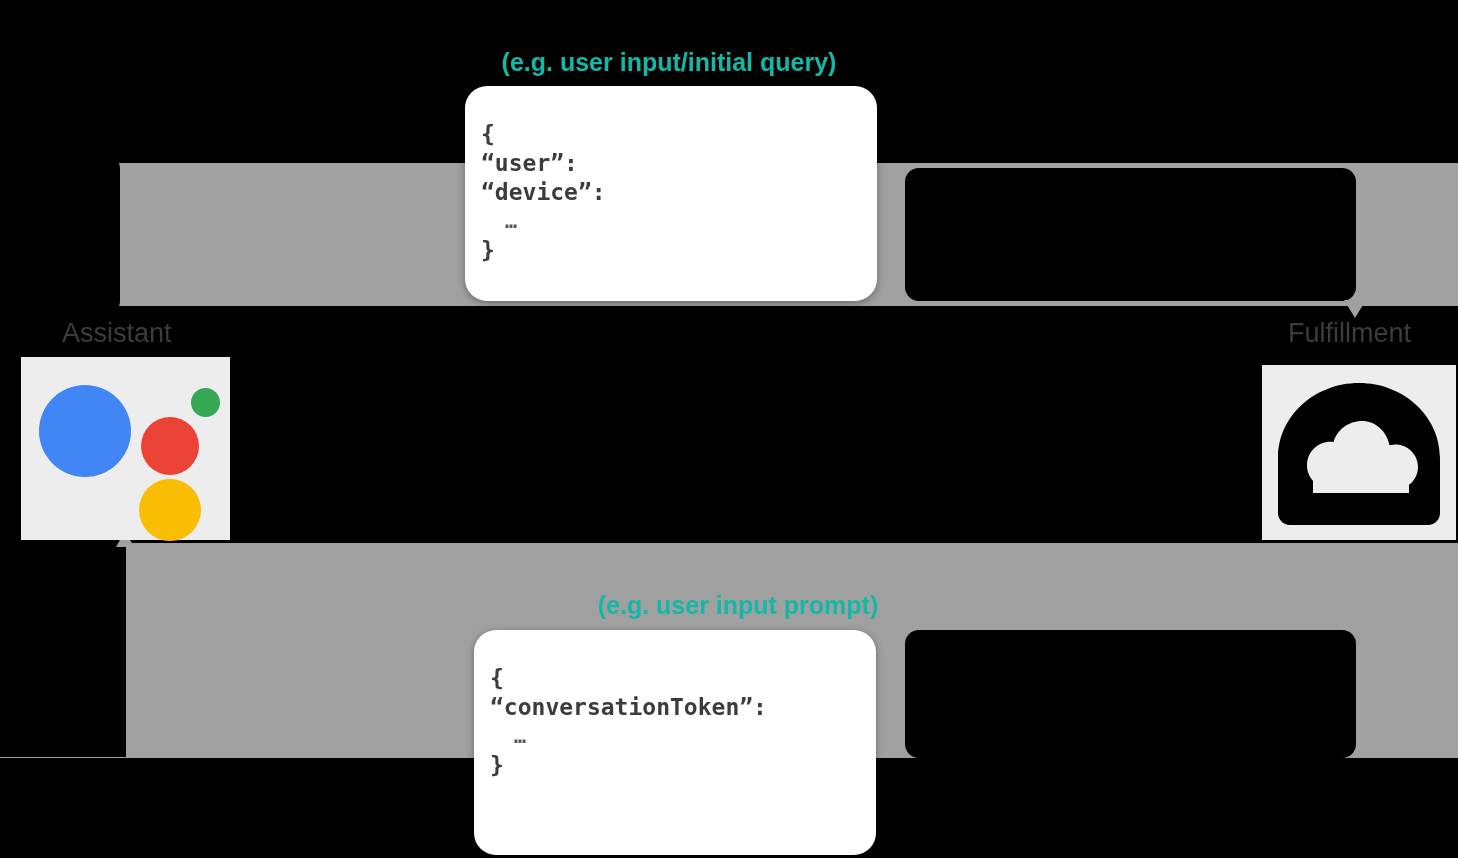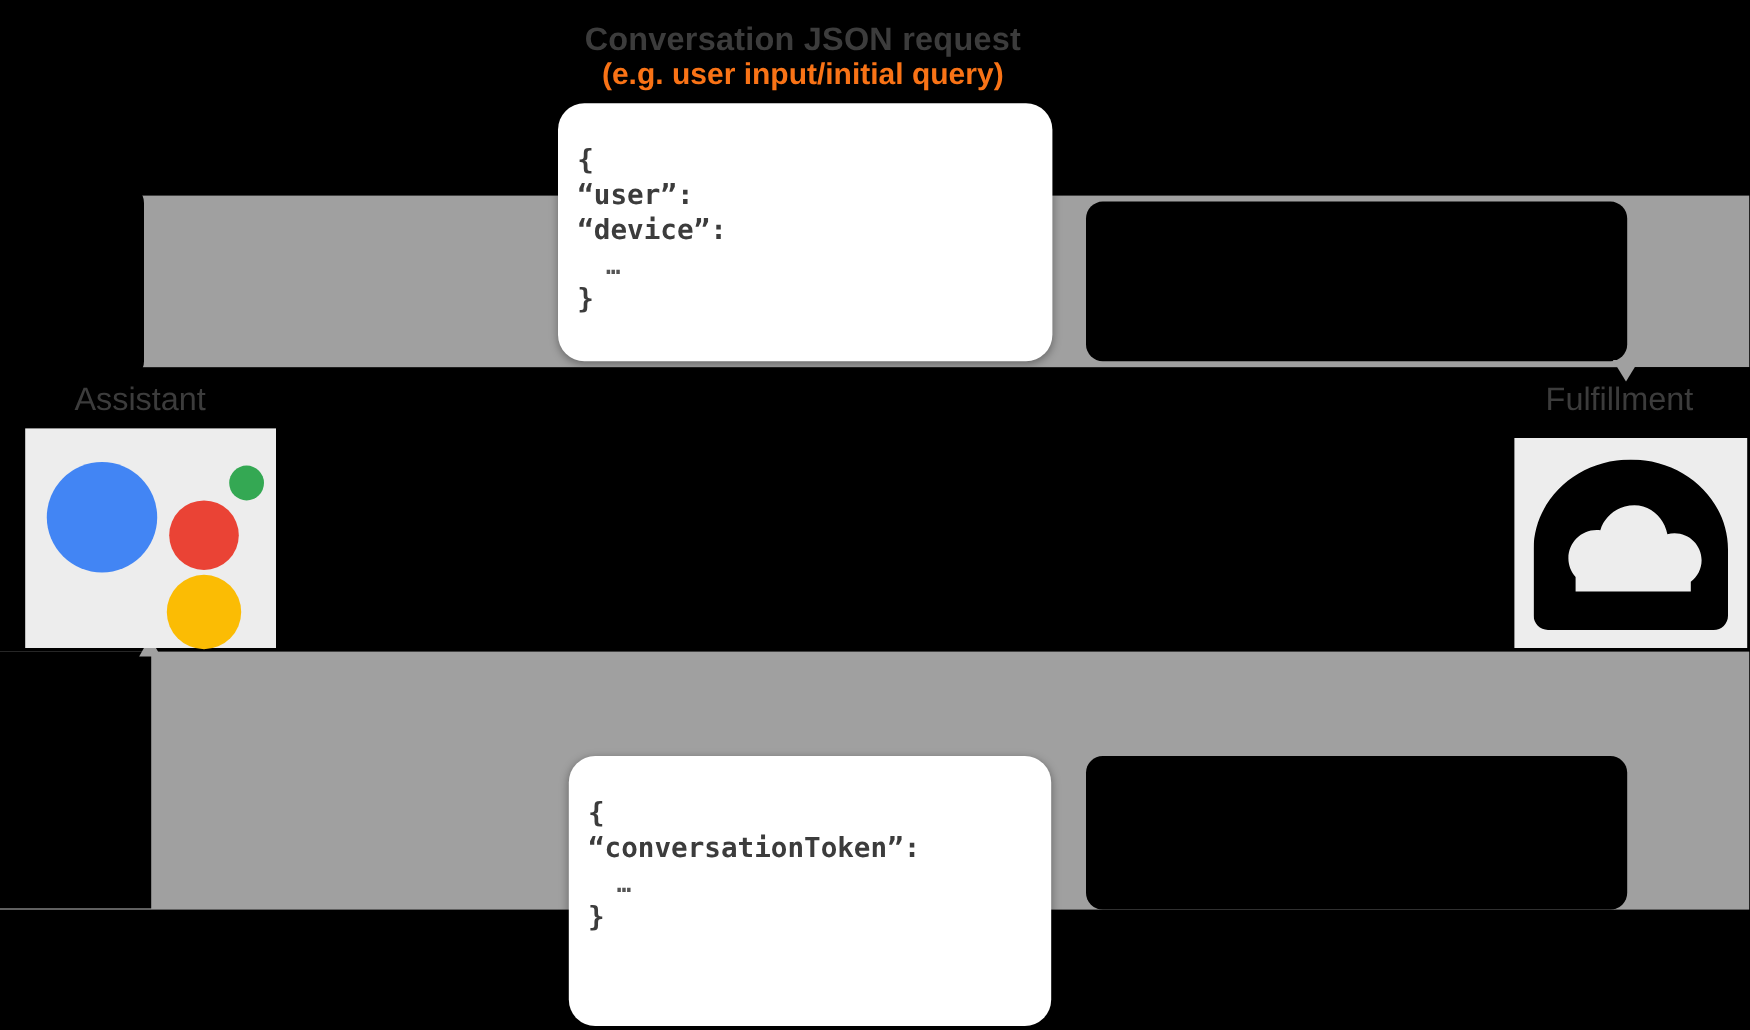"Conversation JSON request" div.edge-label { html: <div>Conversation JSON request</div> -> none }
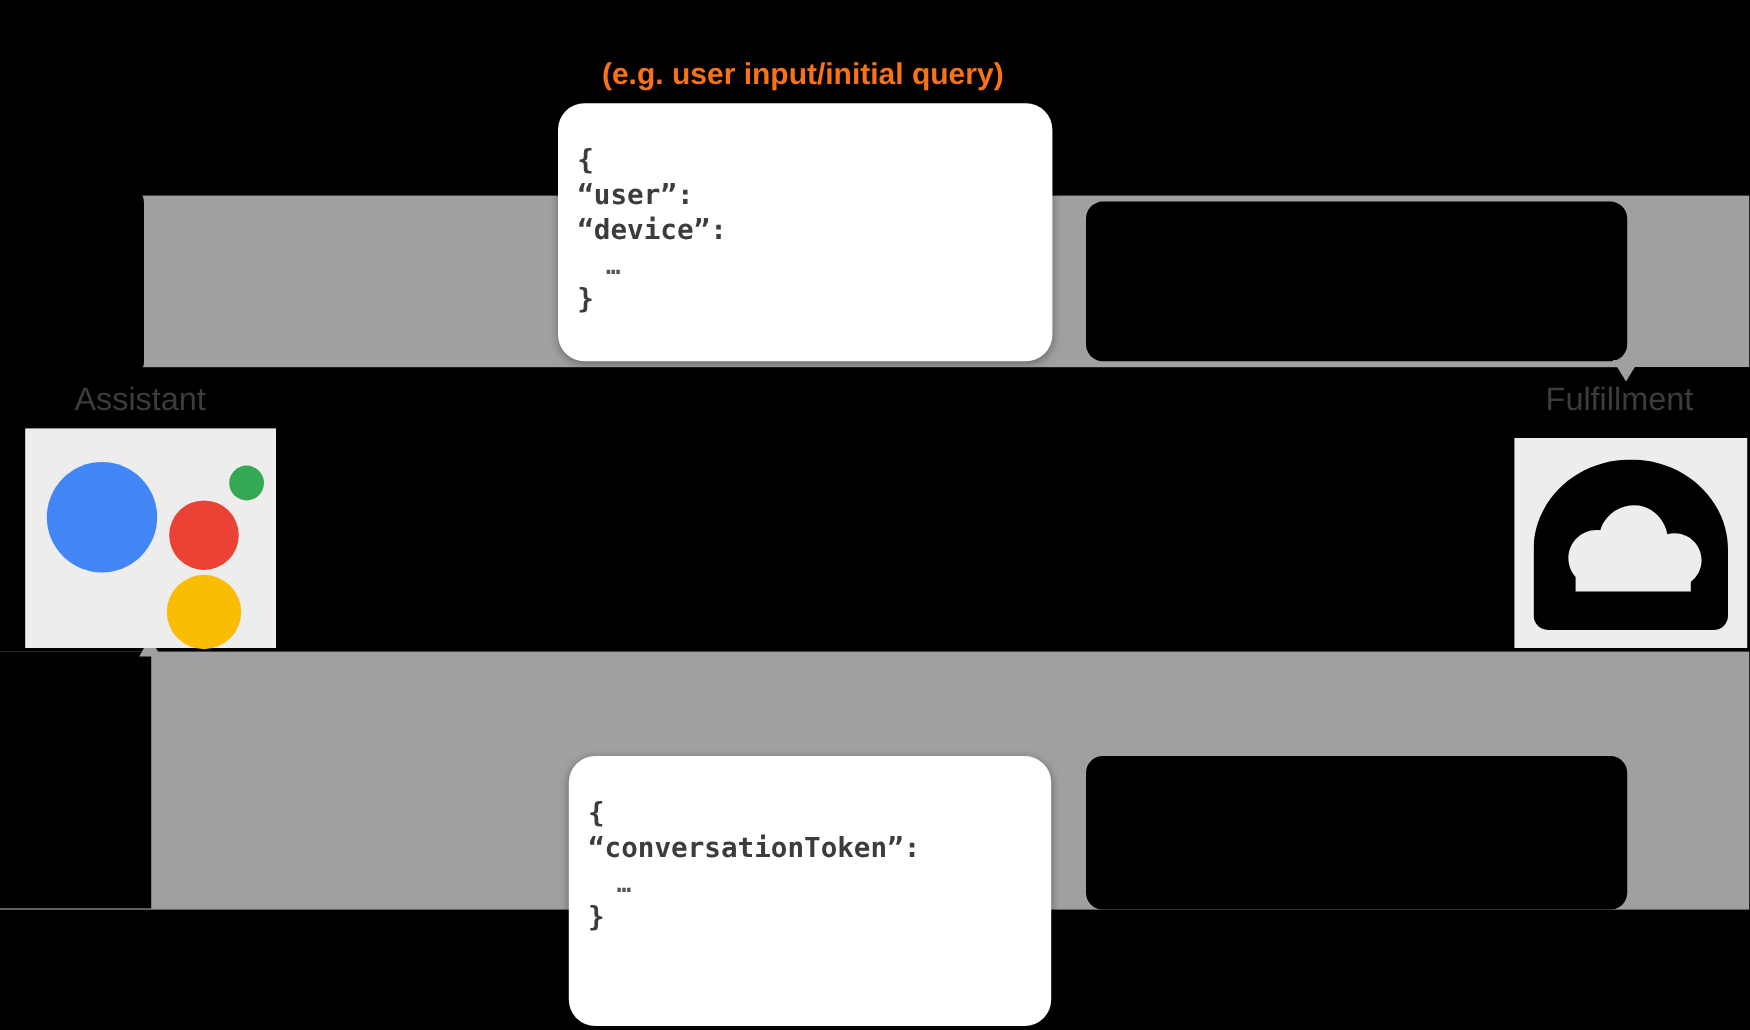"(e.g. user input/initial query)" .edge-sub { color: #f97316 -> #14b8a6 }
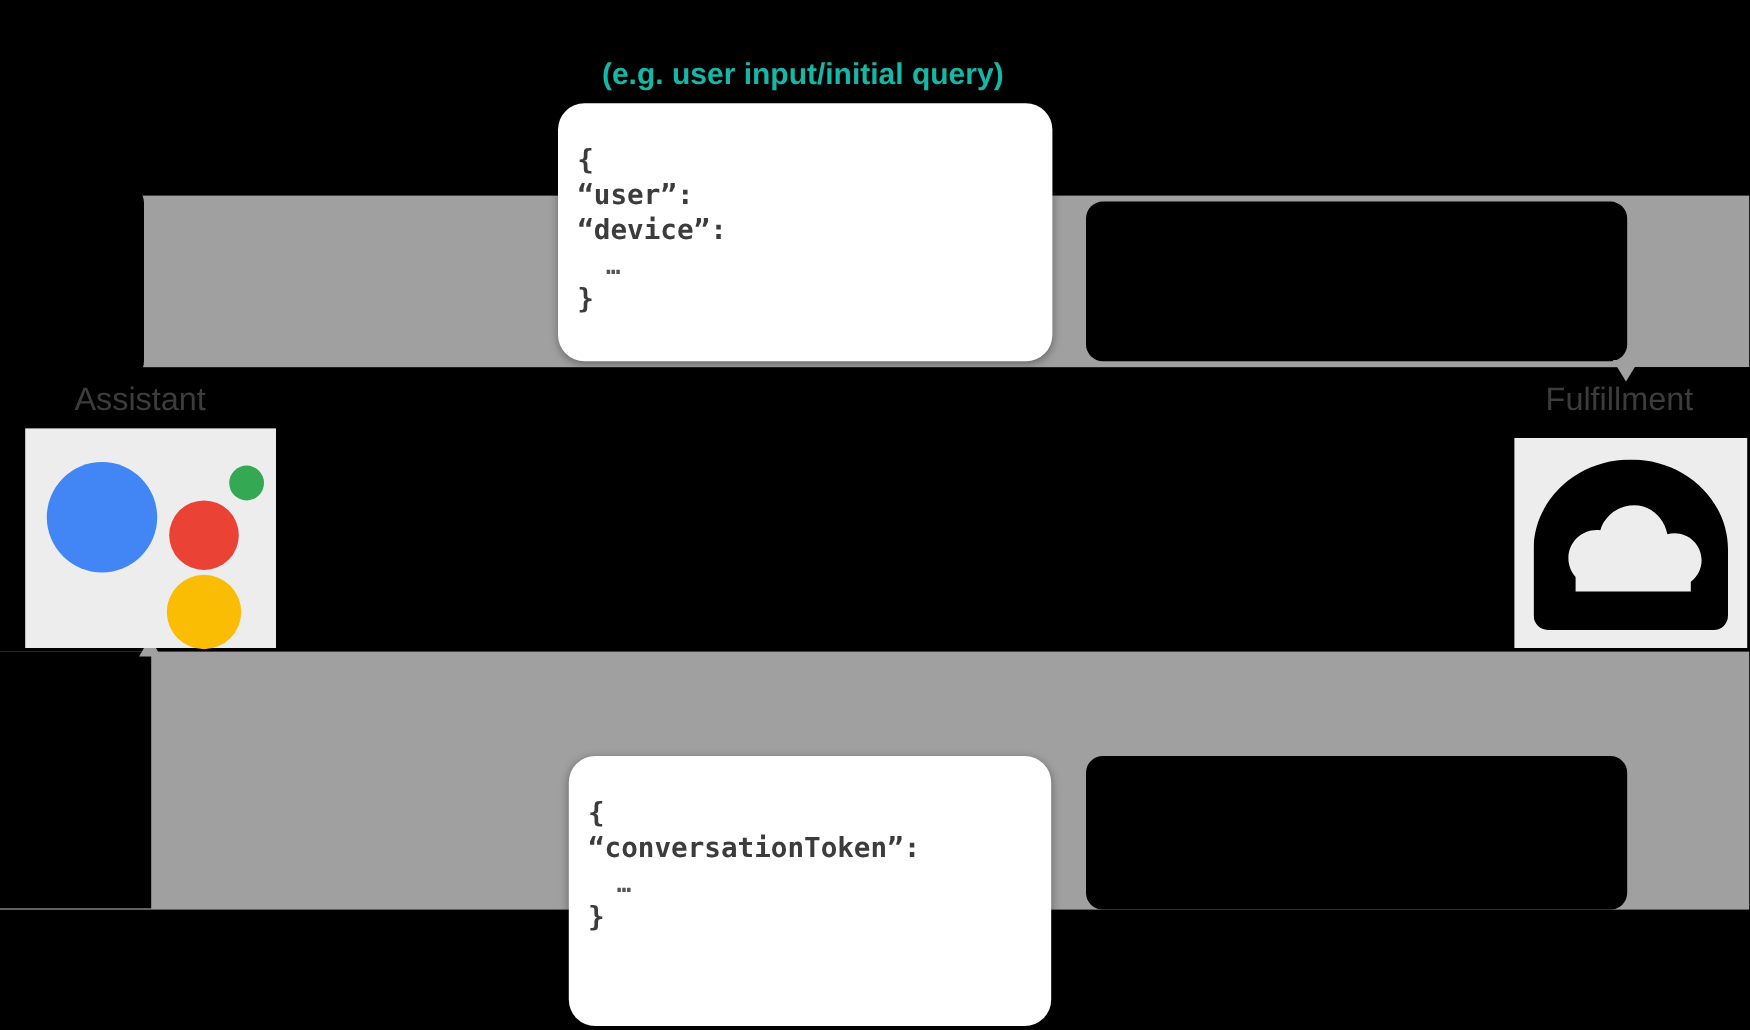"(e.g. user input prompt)" div.edge-sub { html: none -> <div>(e.g. user input prompt)</div> }
